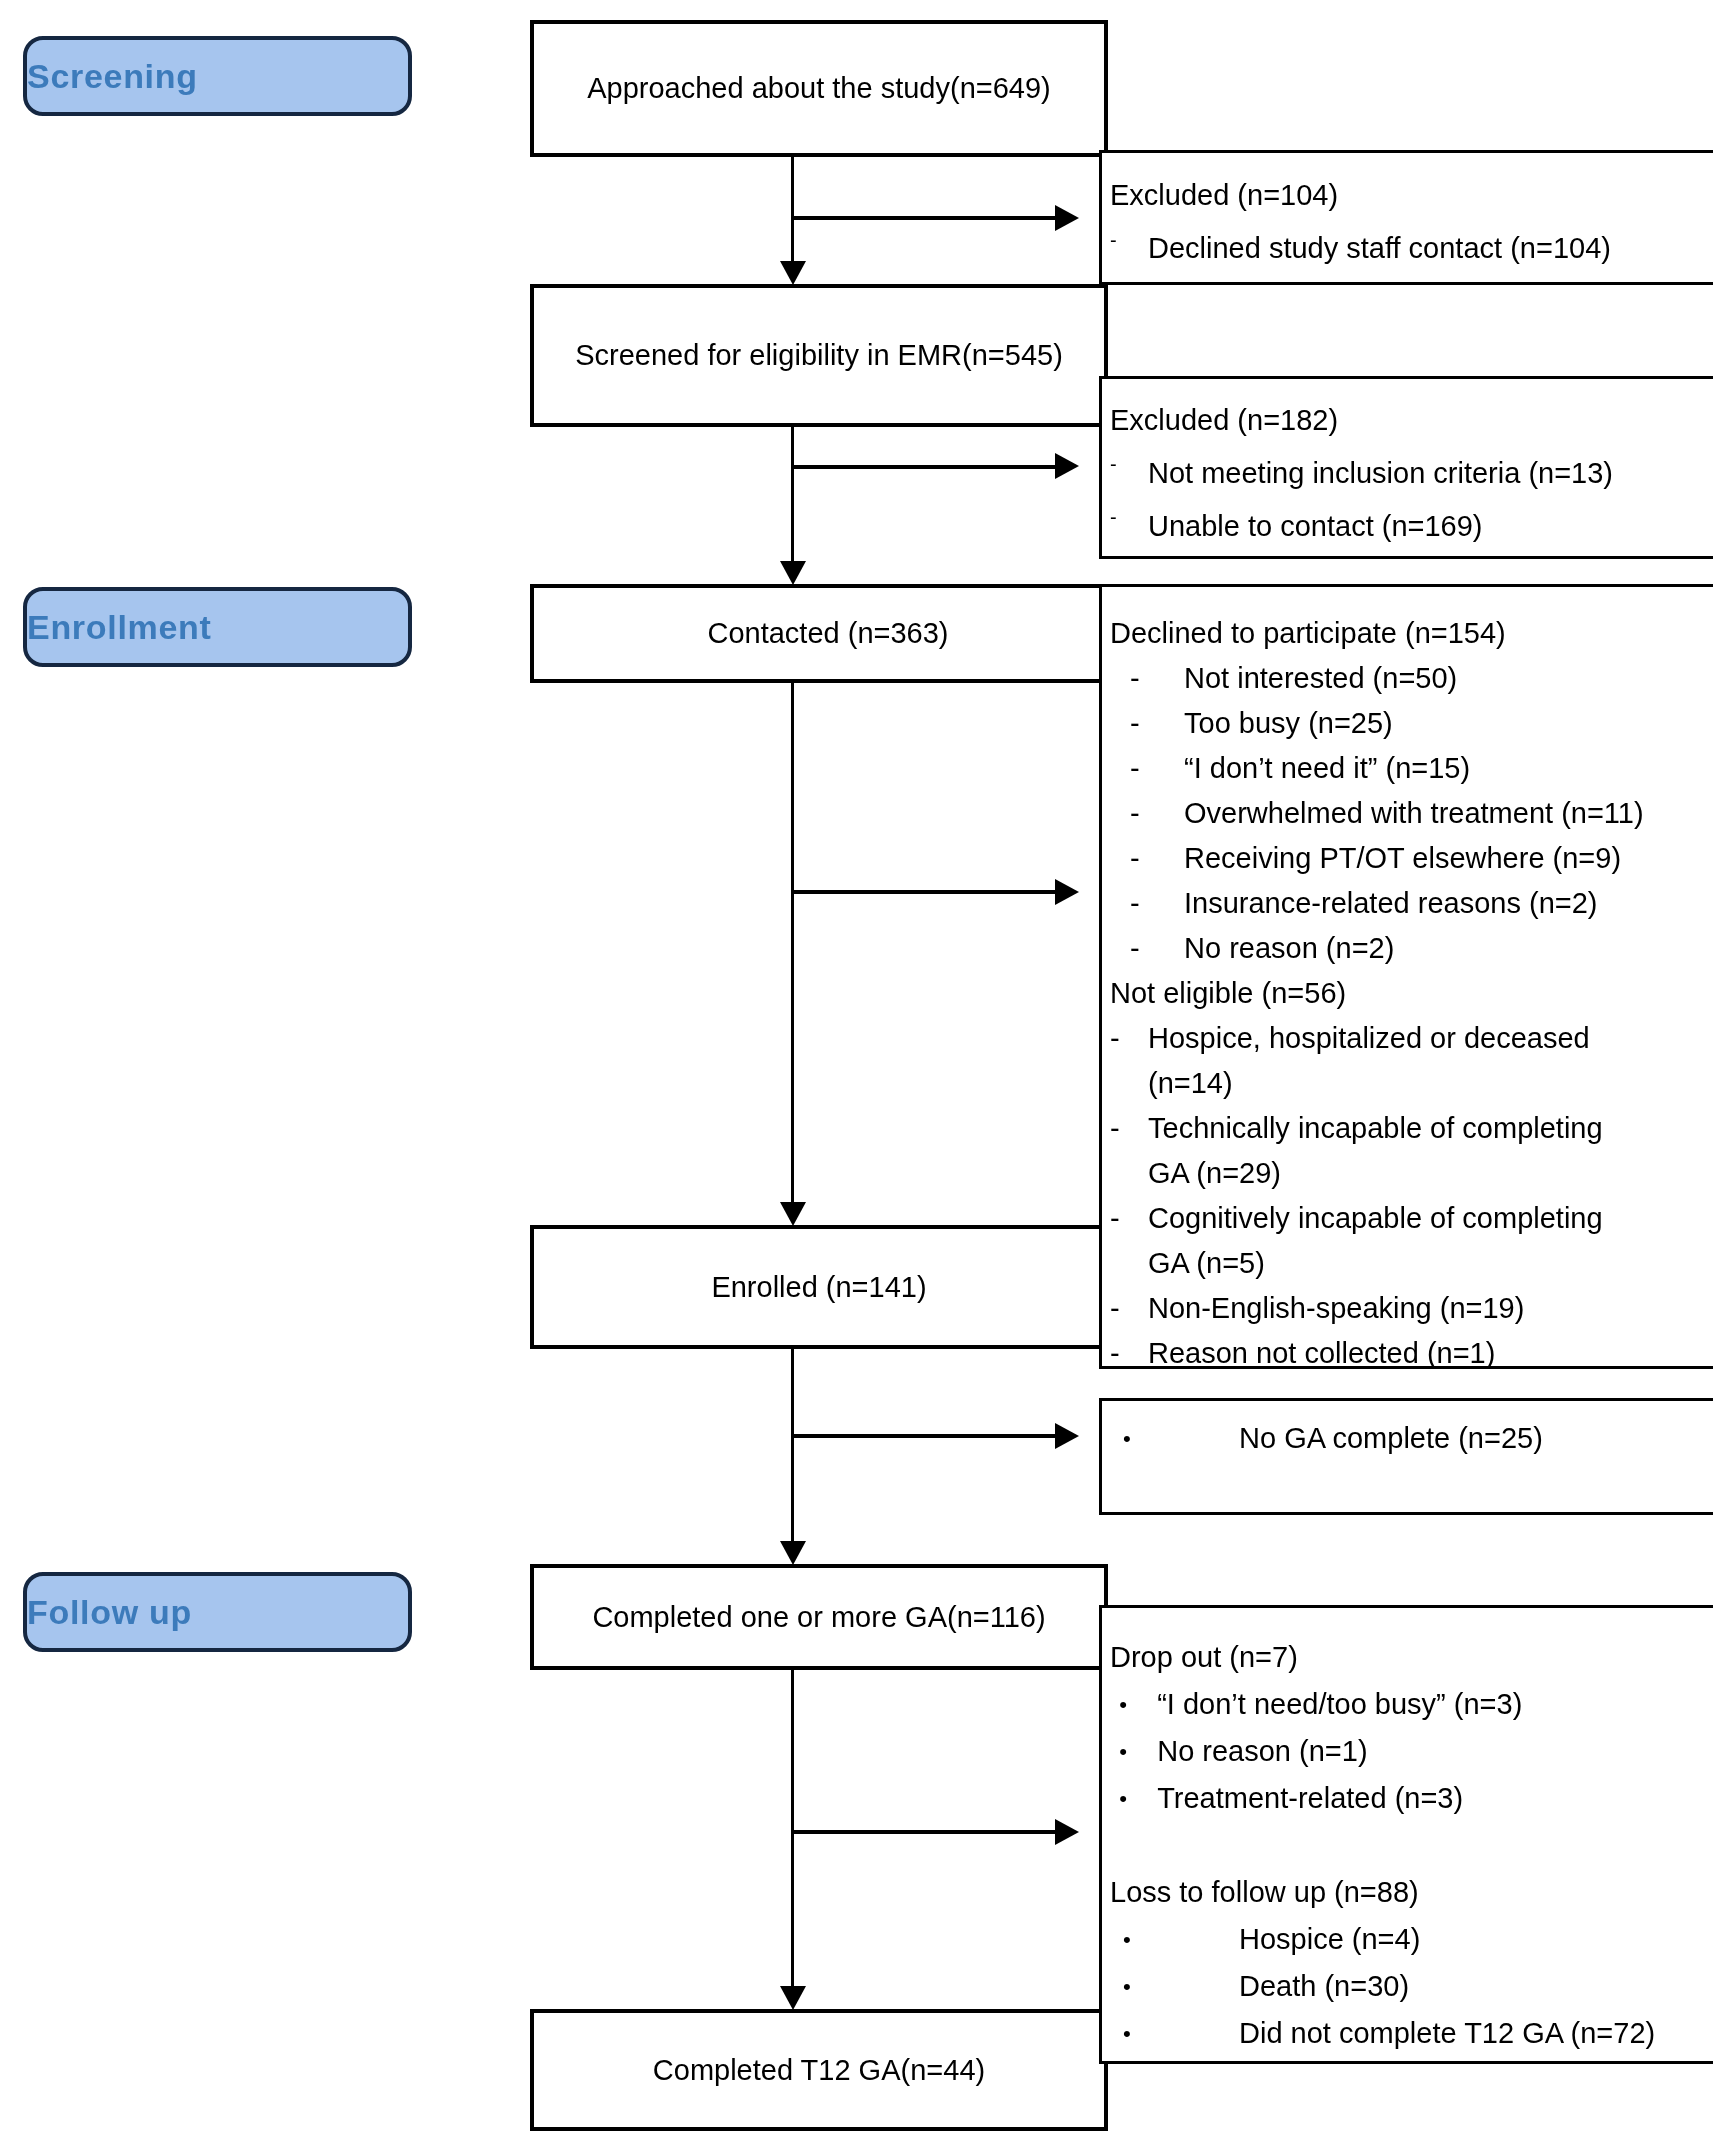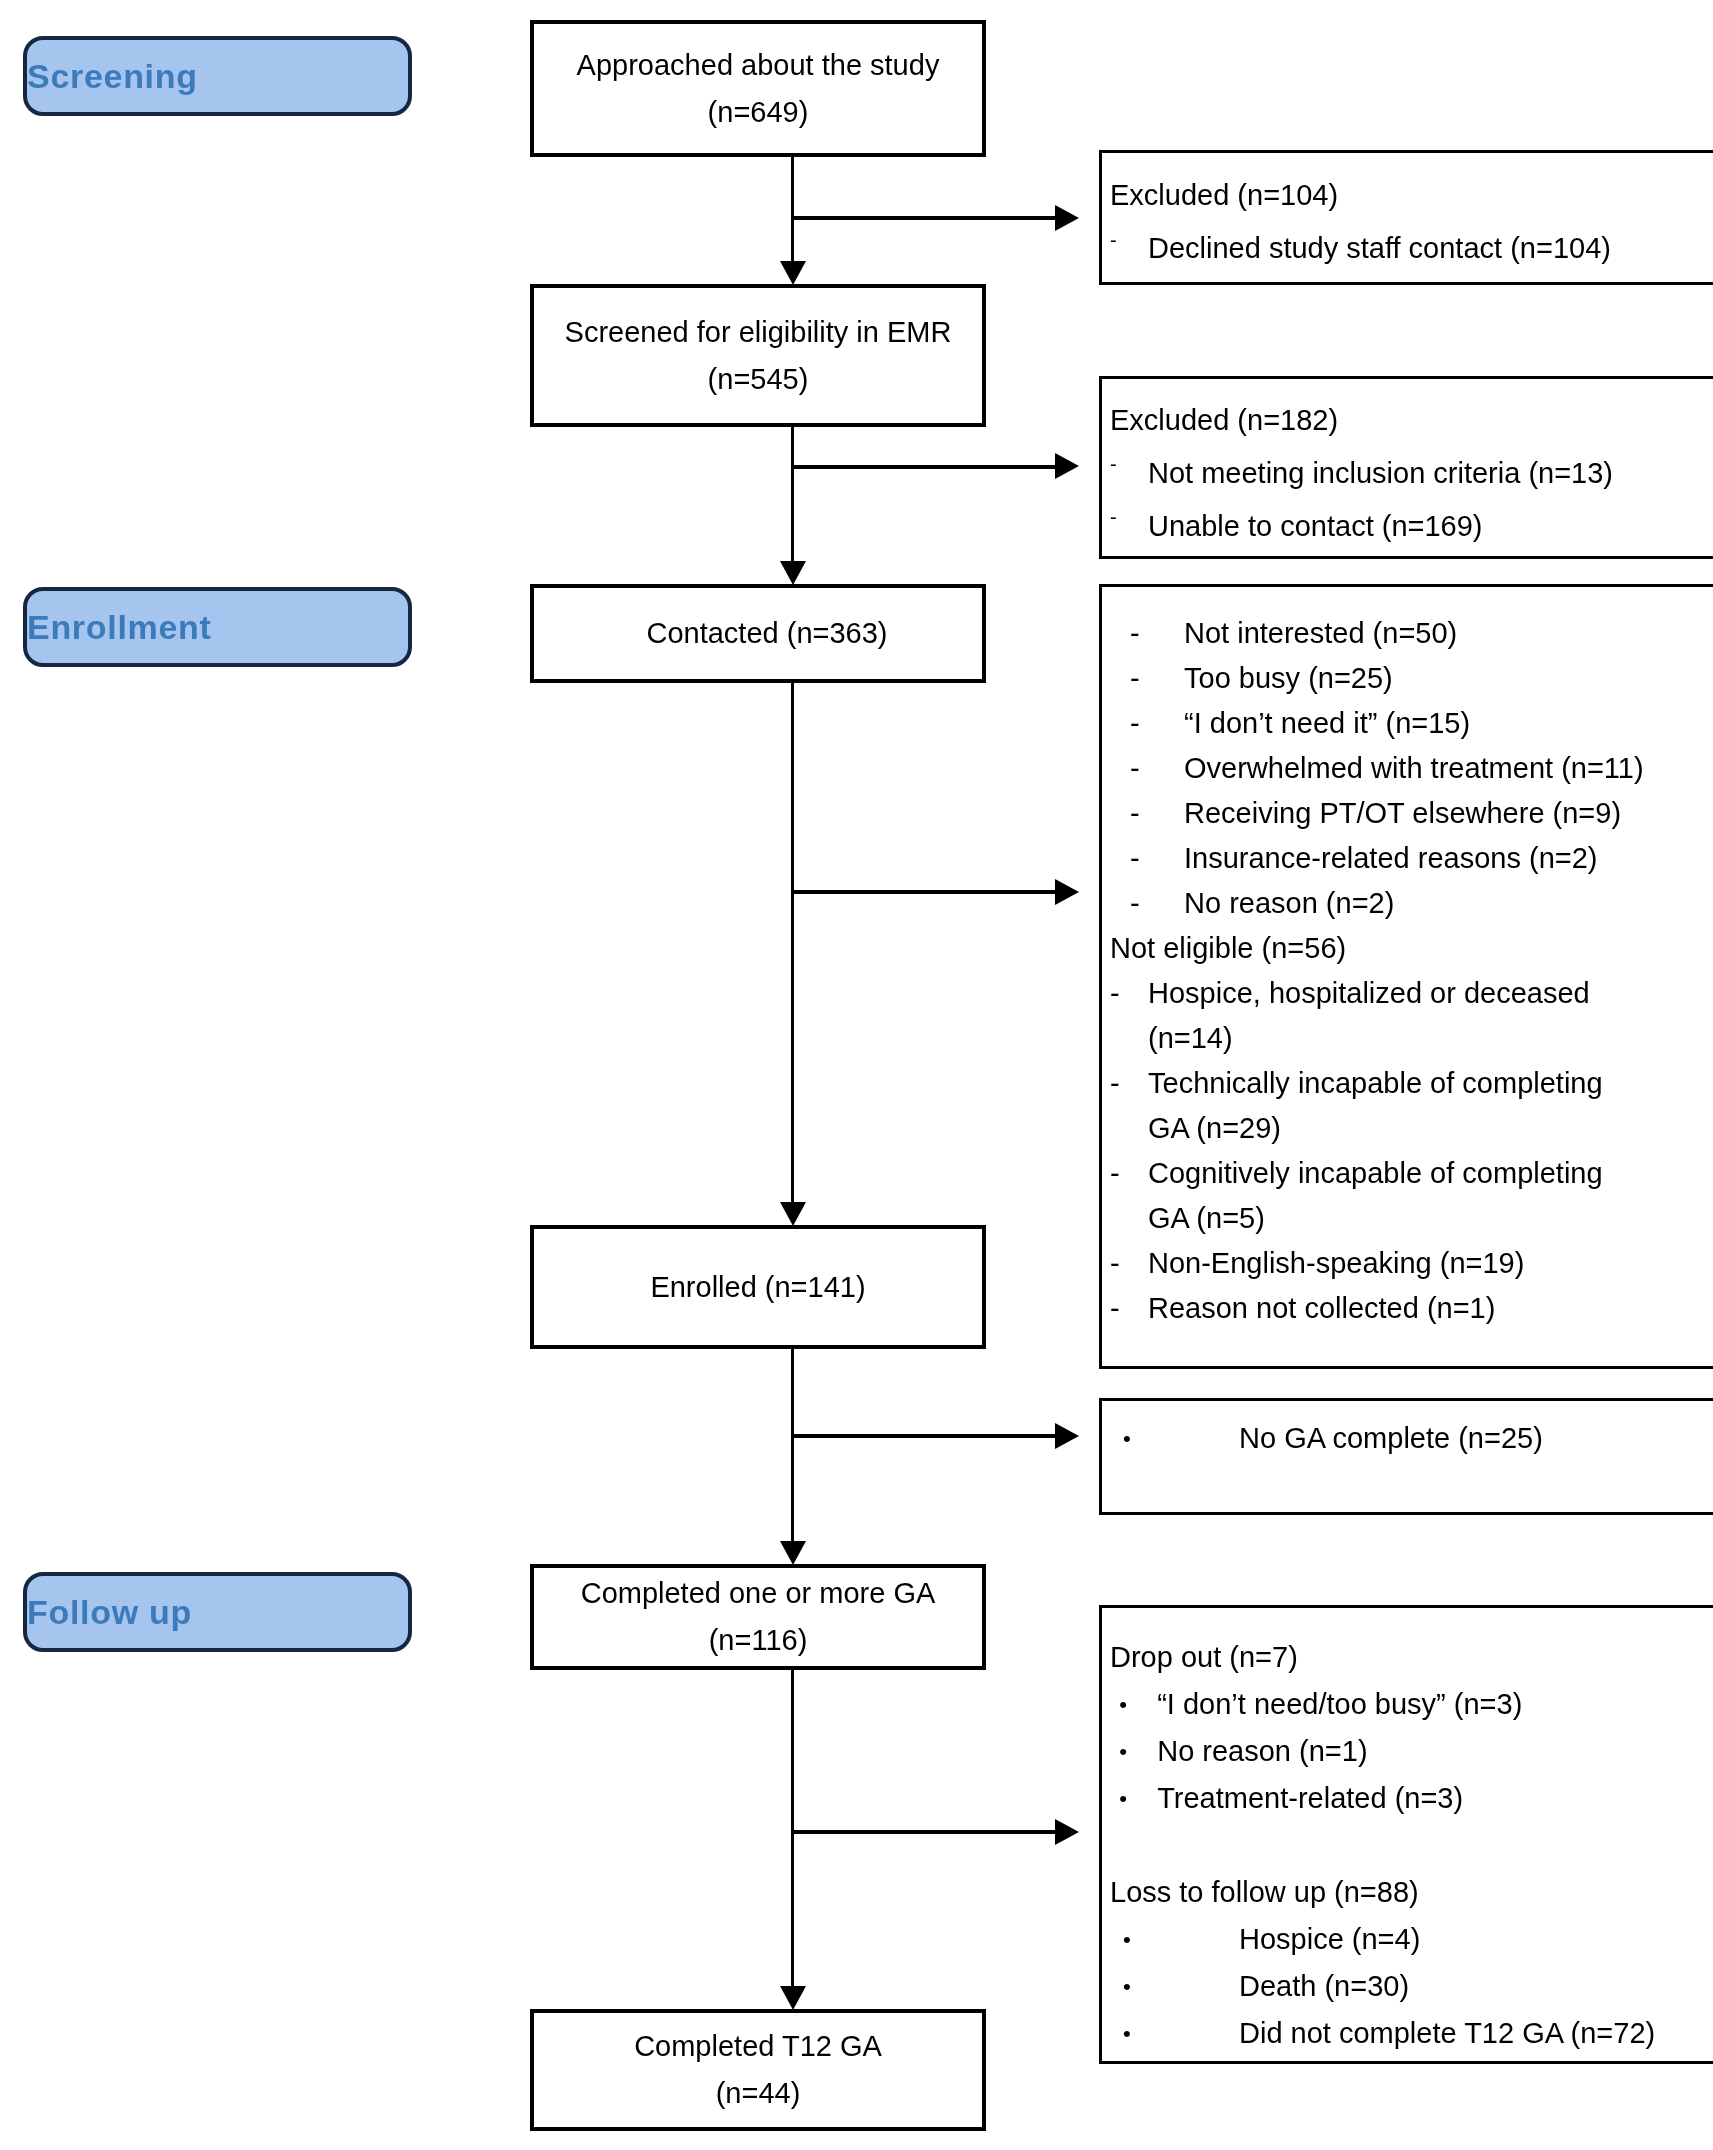"Approached about the study" .flow-box { flex-direction: column -> row; width: 456px -> 578px }
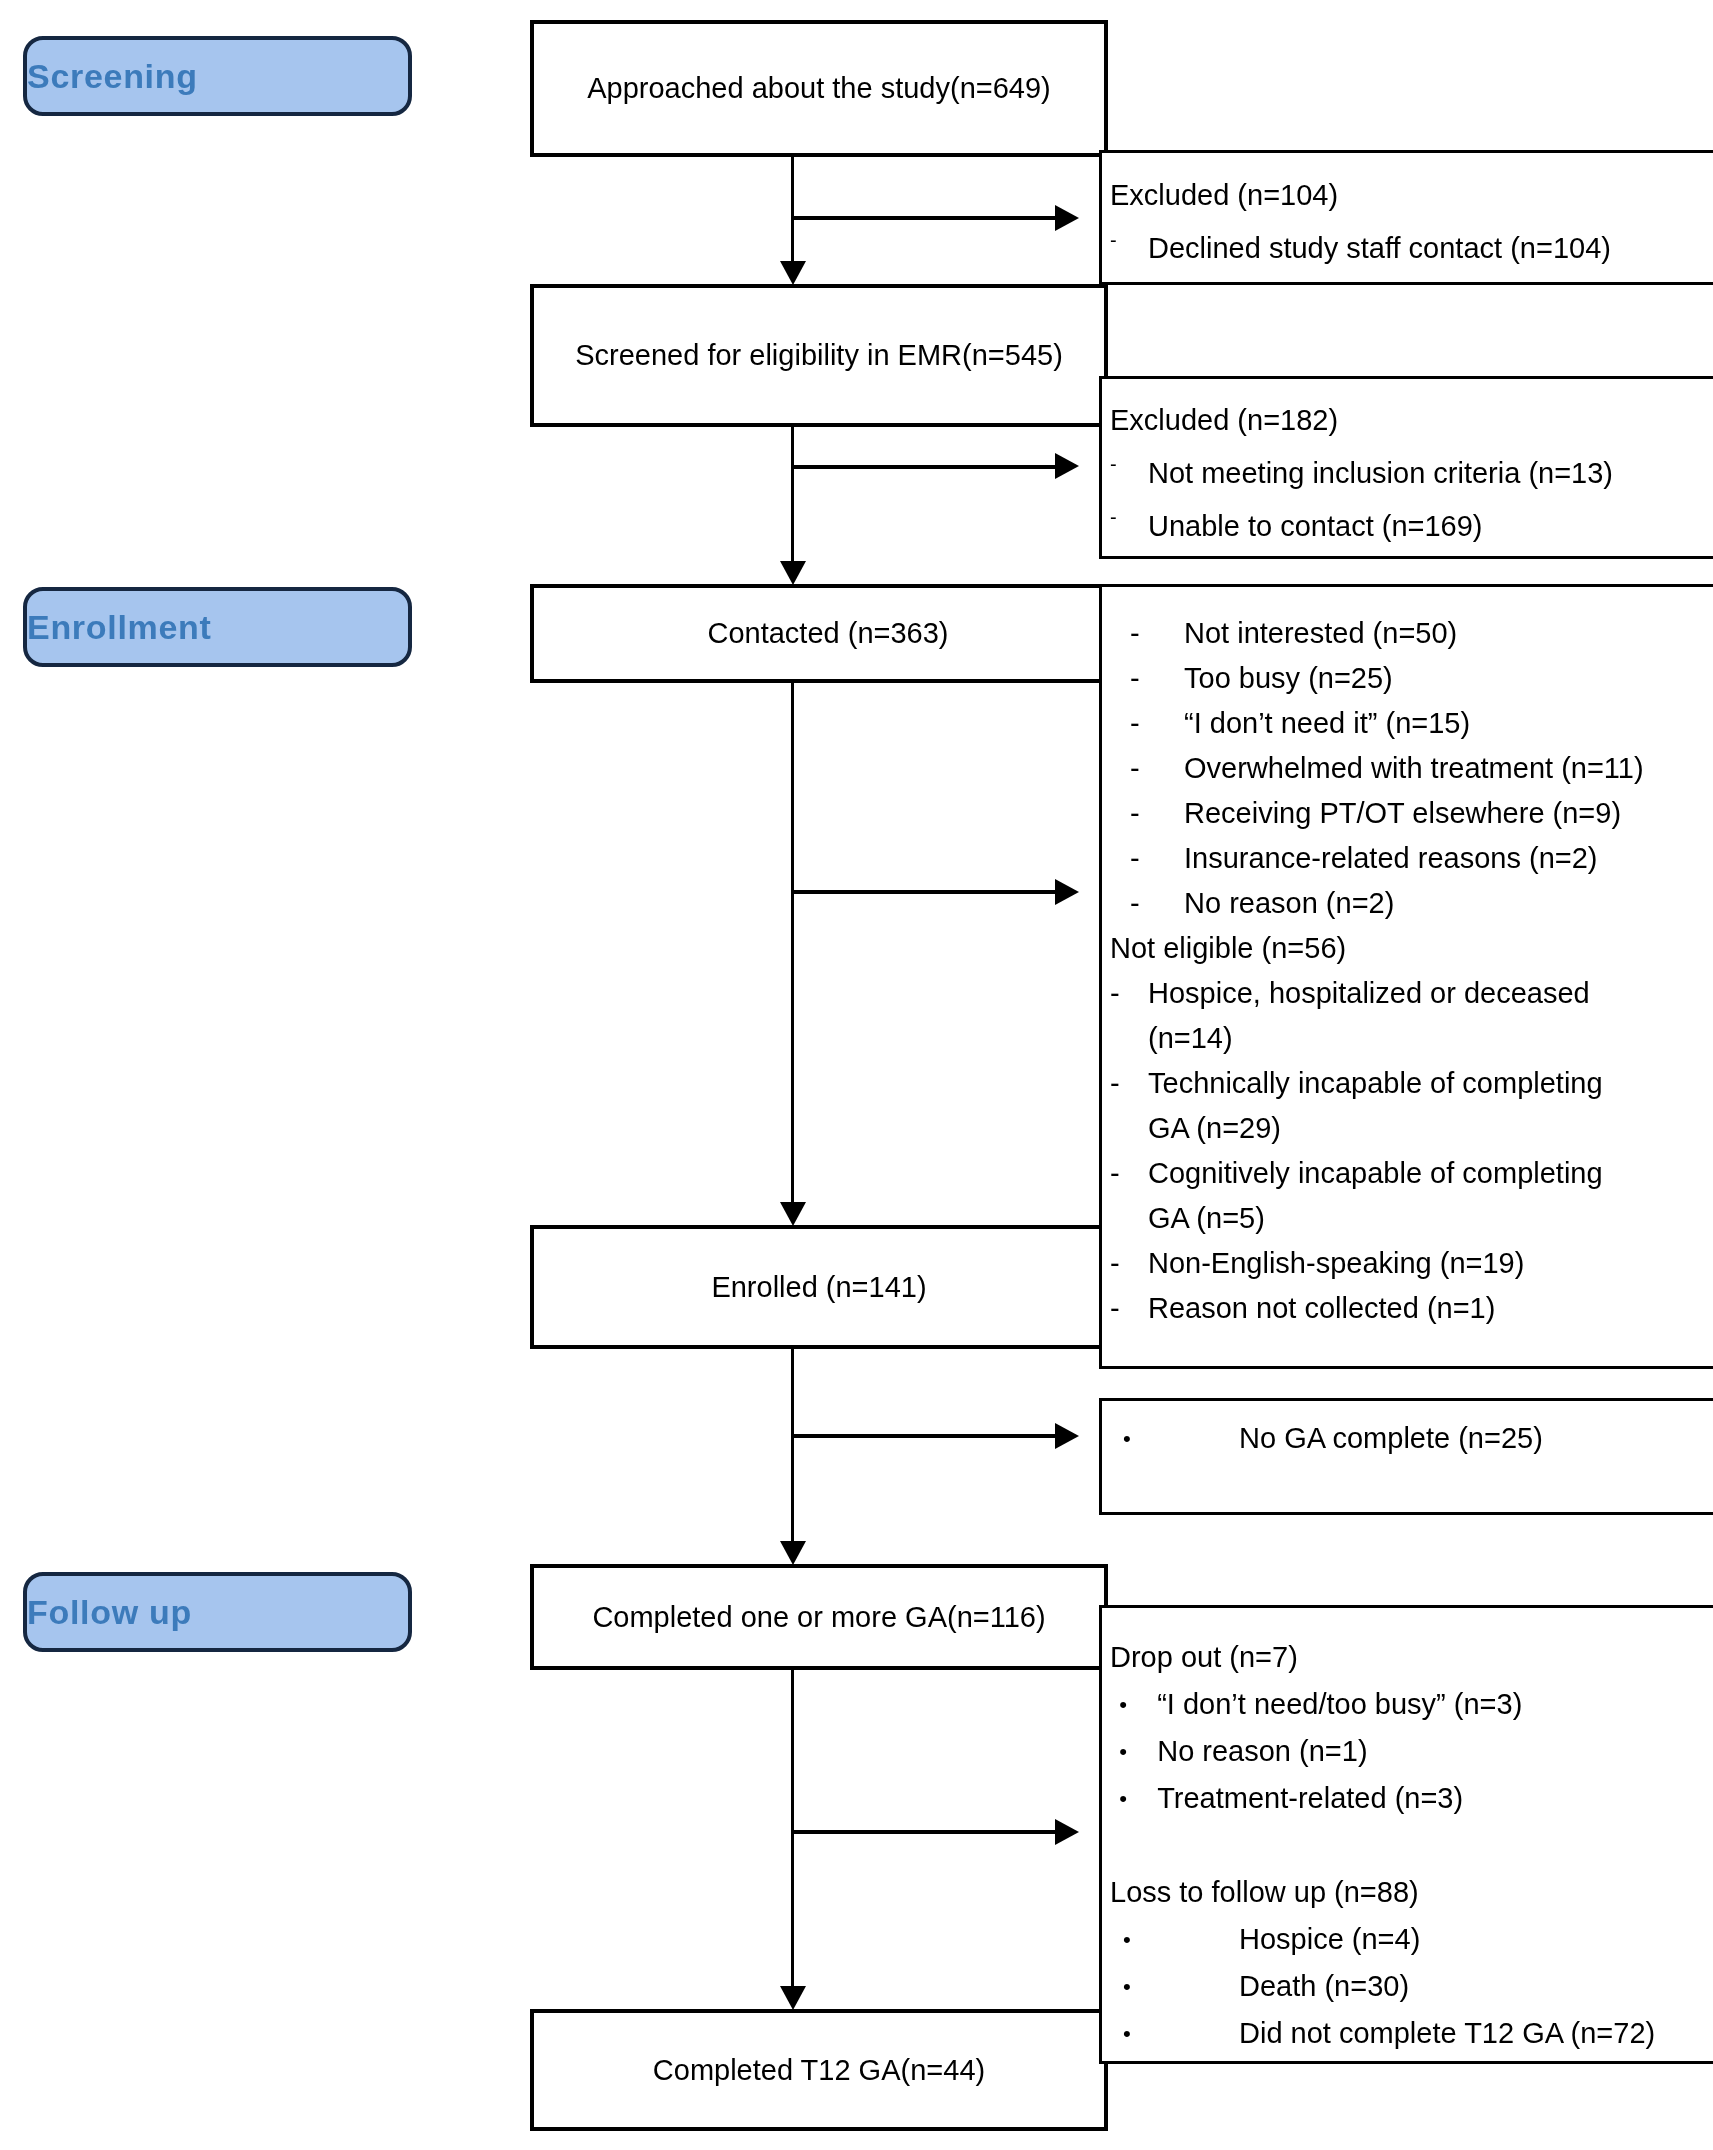"Declined to participate (n=154)" div.sline { html: none -> <div> <span></span> <span>Declined to participate (n=154)</span> </div> }
